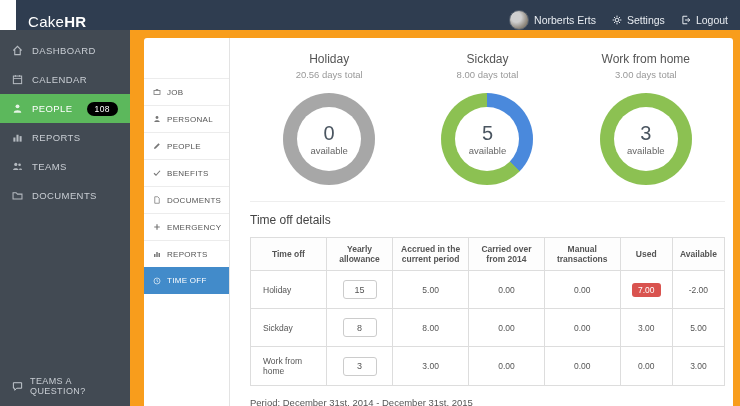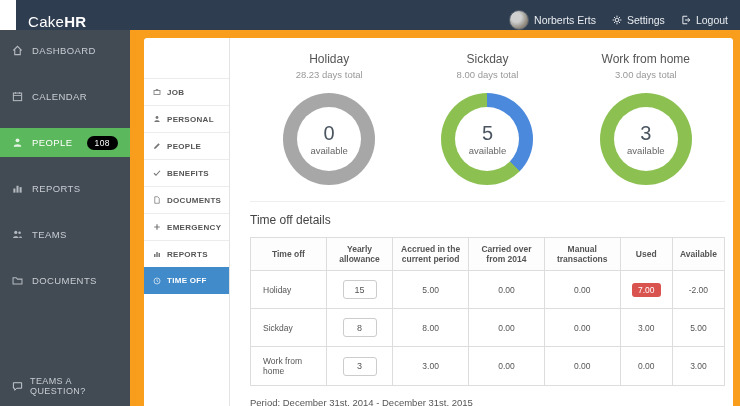"DASHBOARD" .sidebar { gap: 17px -> none }
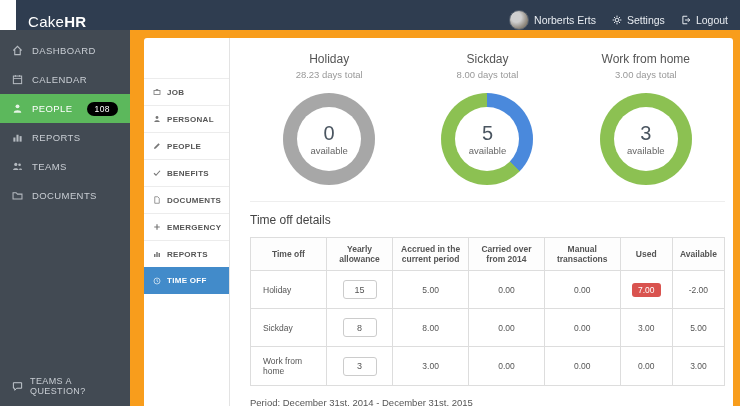"28.23 days total" div.donut-sub { text: 28.23 -> 20.56 }
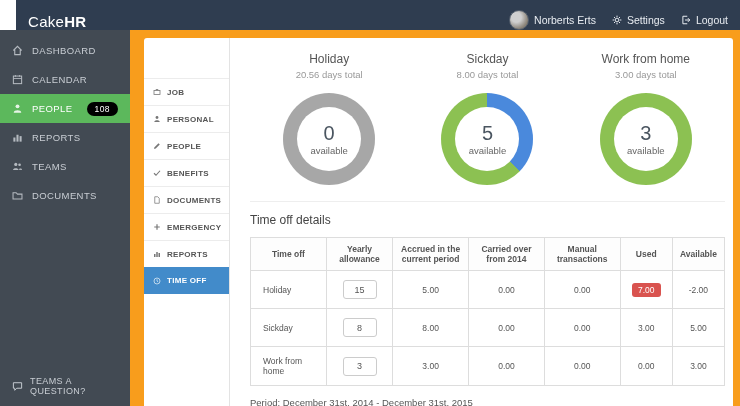"JOB" .subnav-item { font-weight: bold -> normal }
